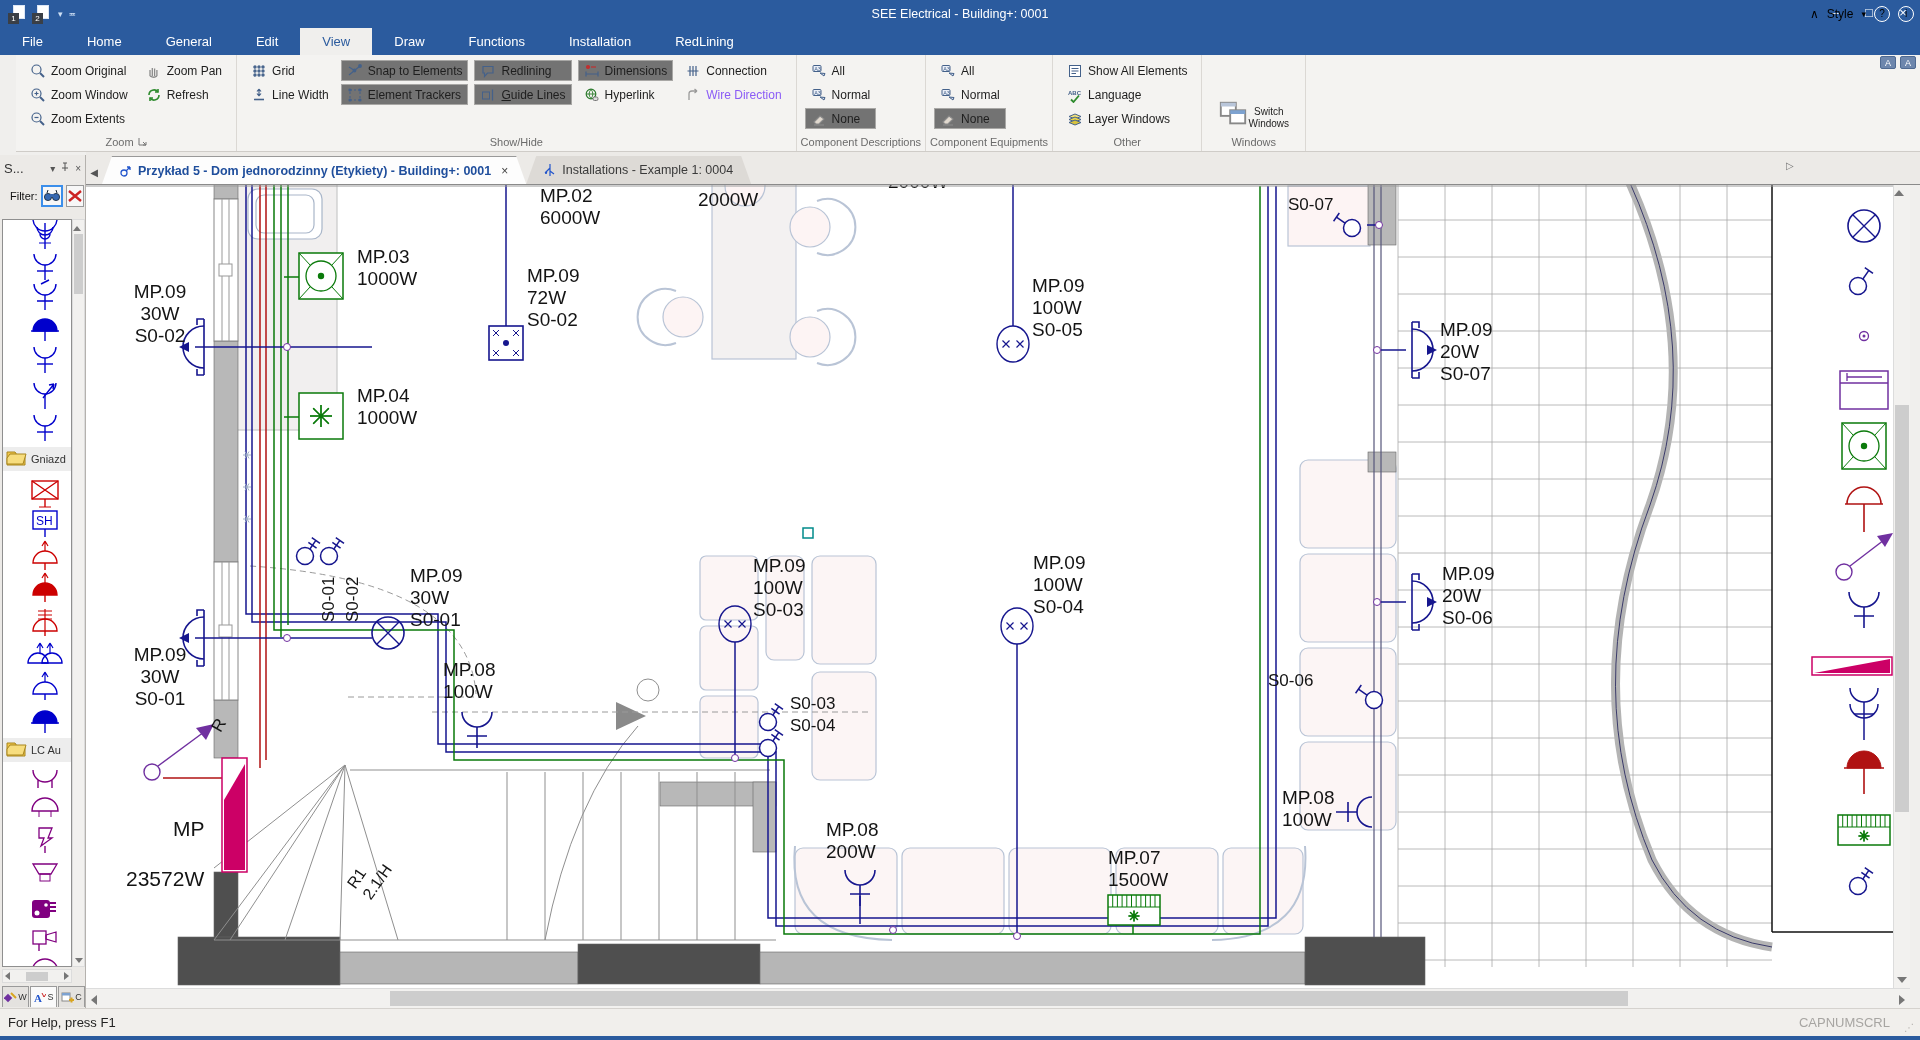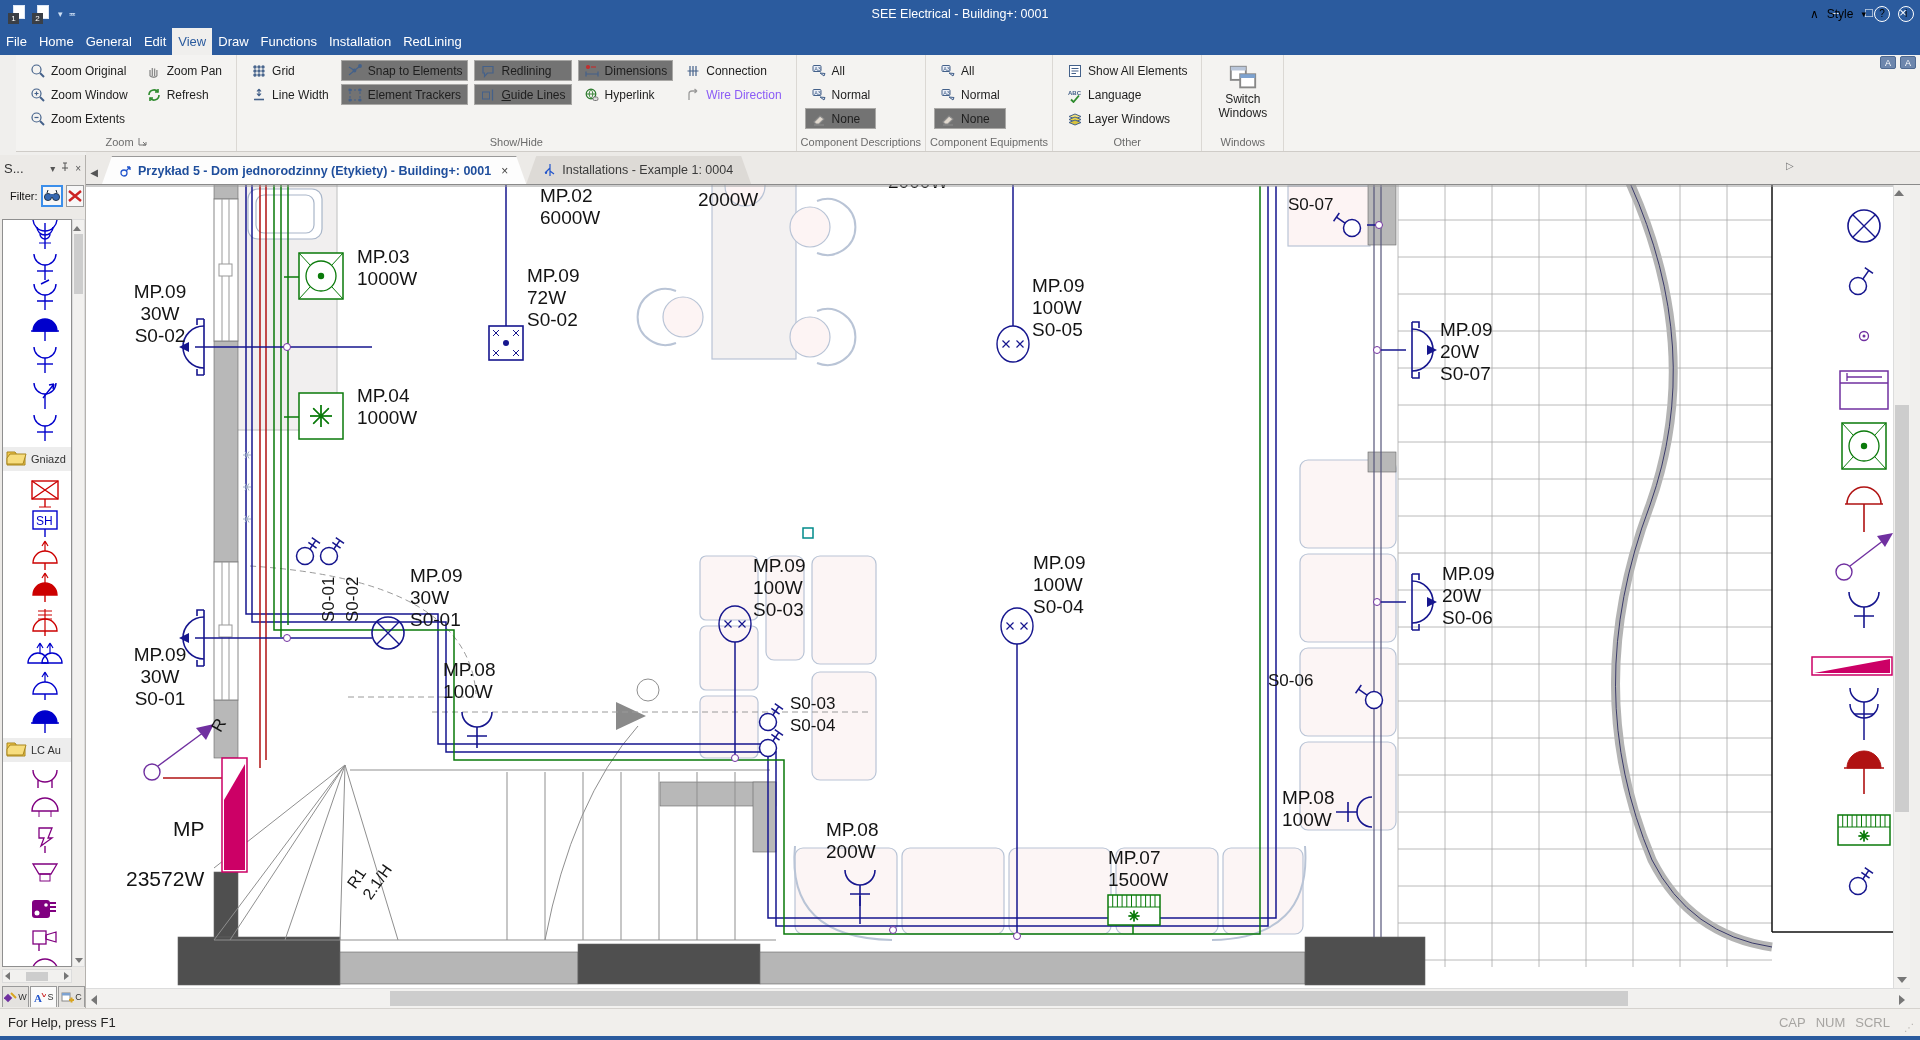"File" .menu-item { padding: 0 6px -> 0 22px }
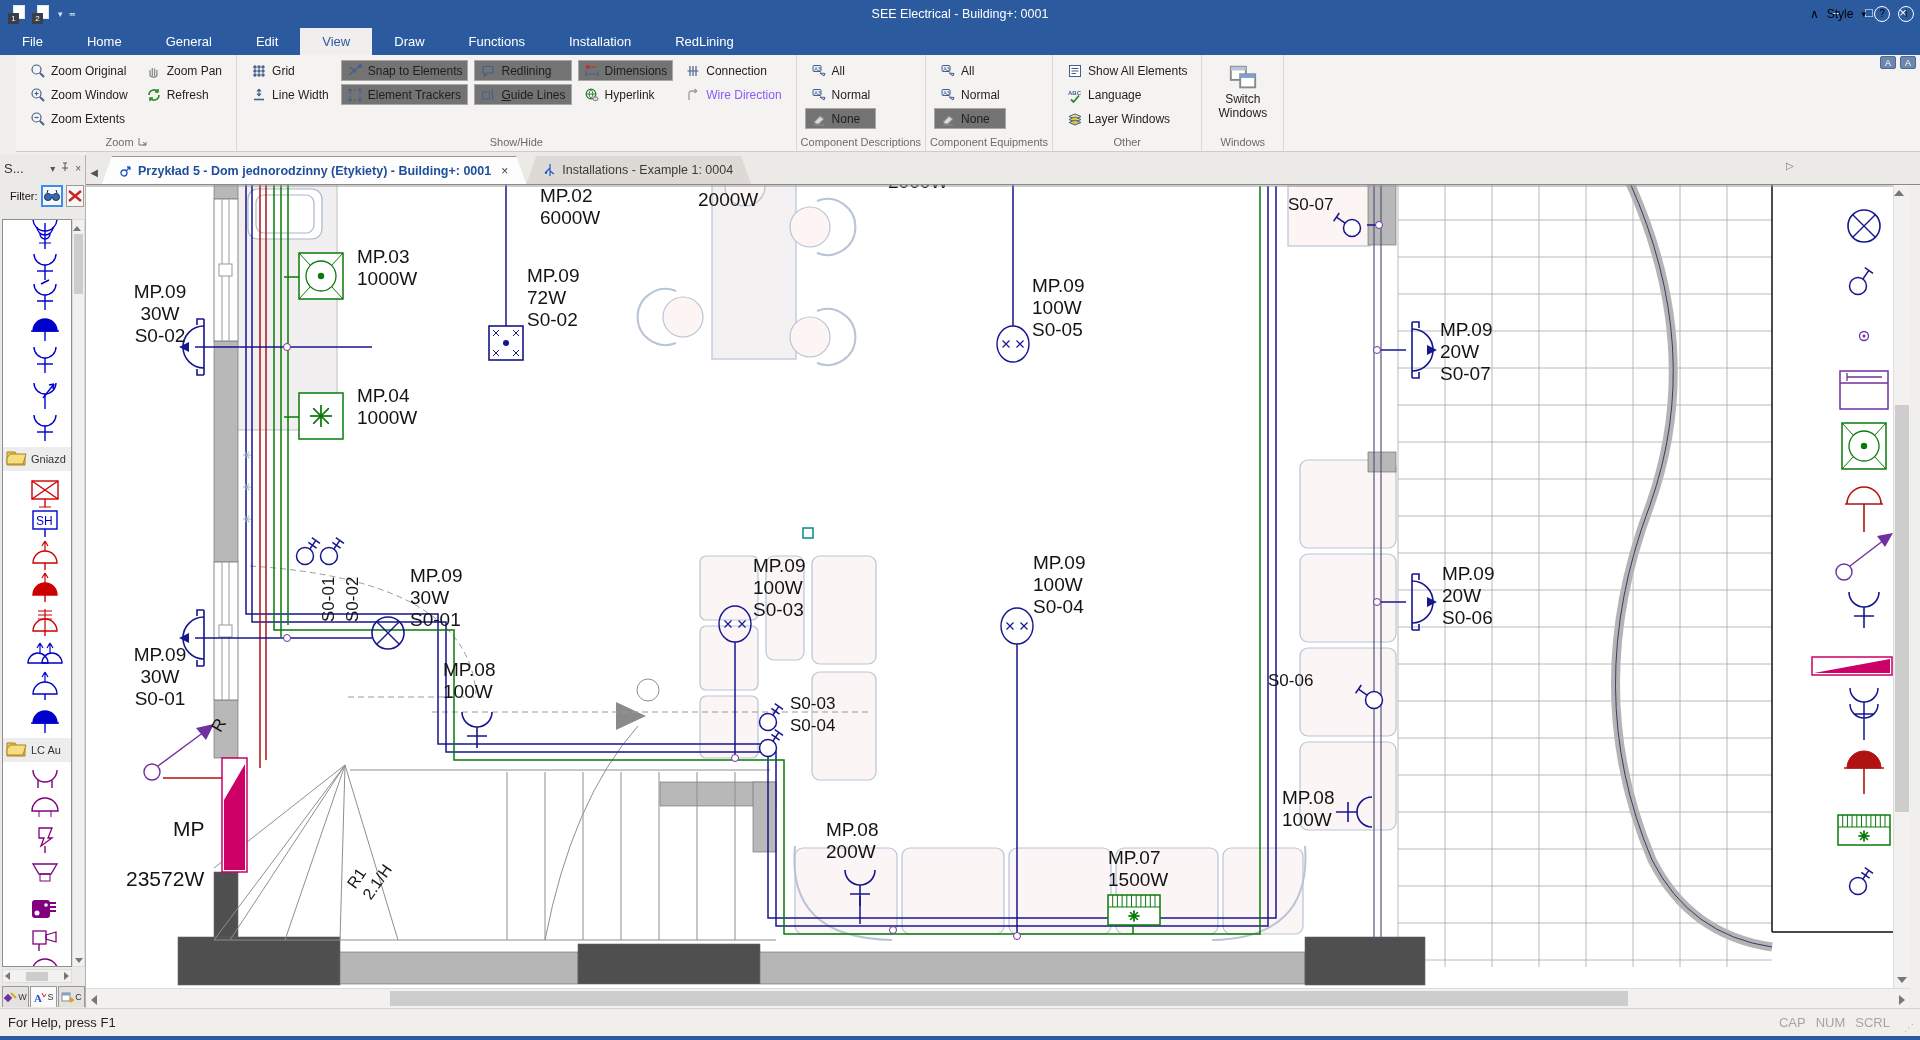"Switch" .rib-big { align-items: center -> flex-end; flex-direction: column -> row; font-size: 12px -> 10px }
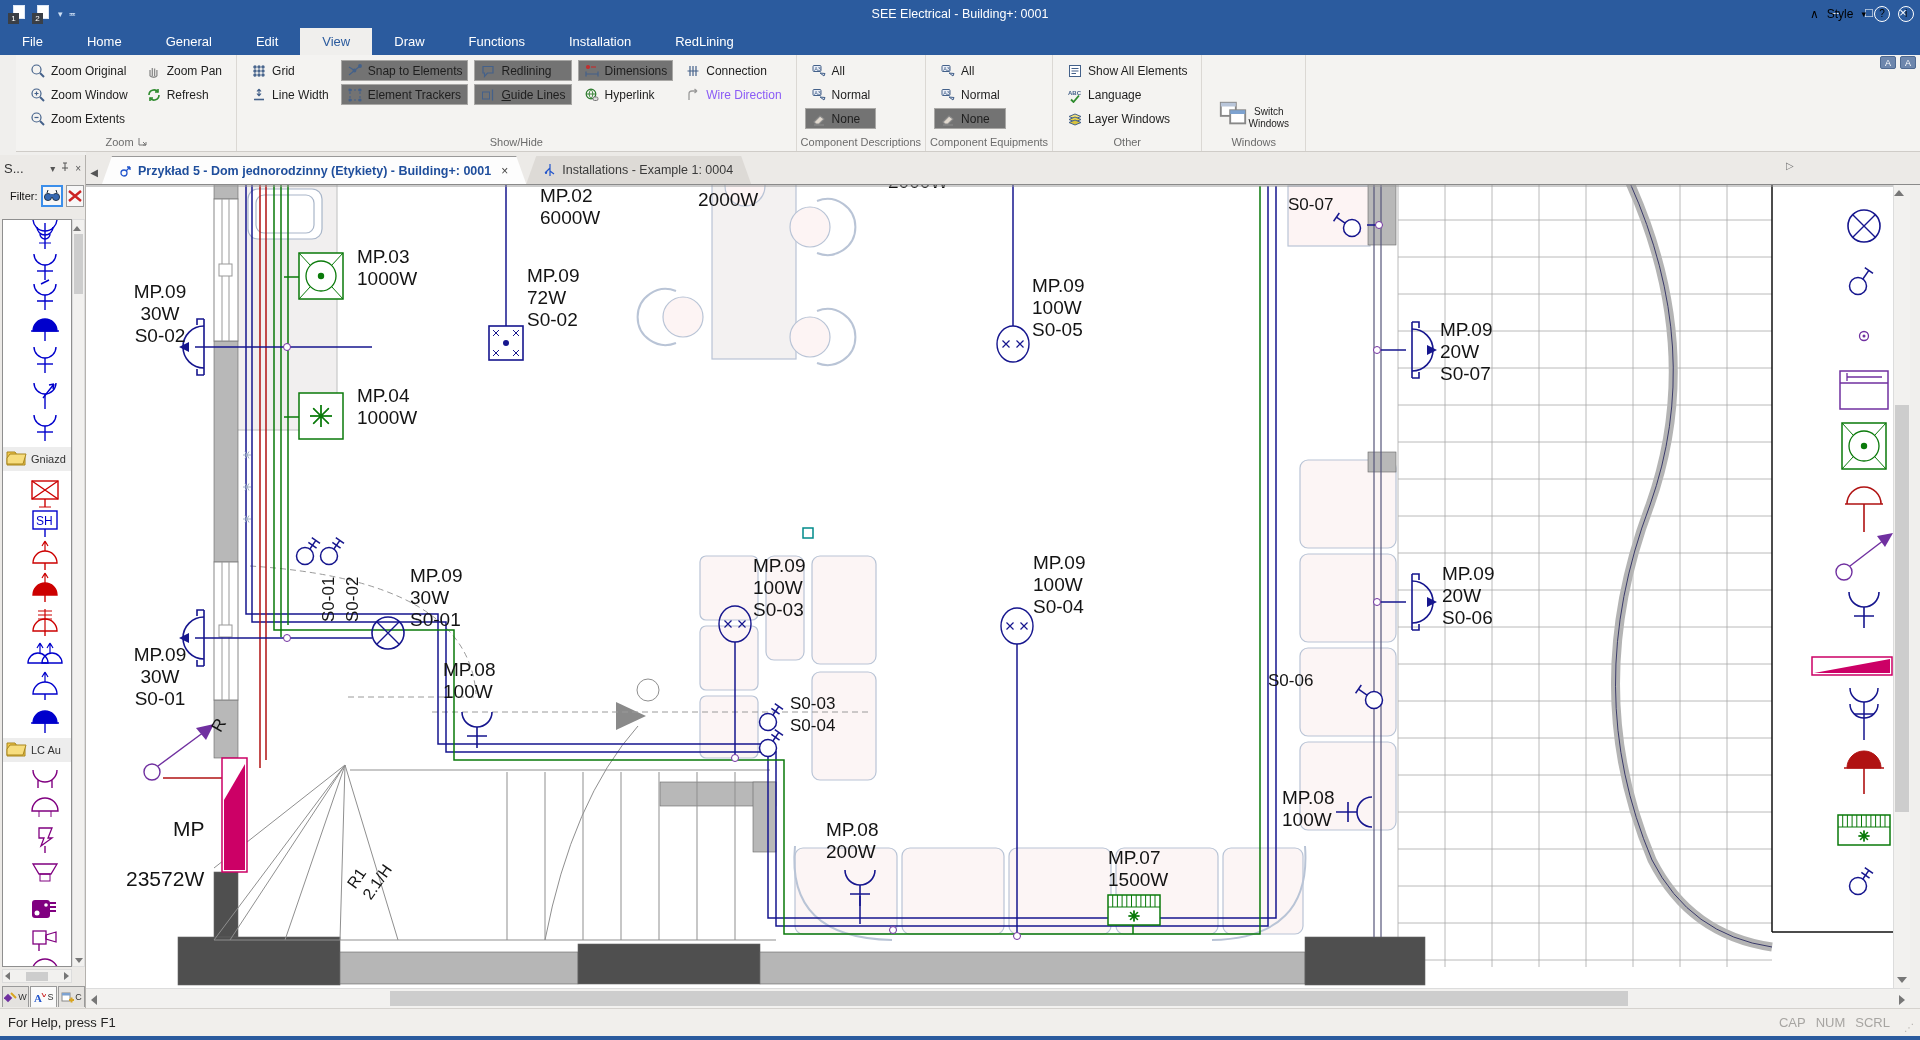"CAP" #status-right { gap: 10px -> none }
